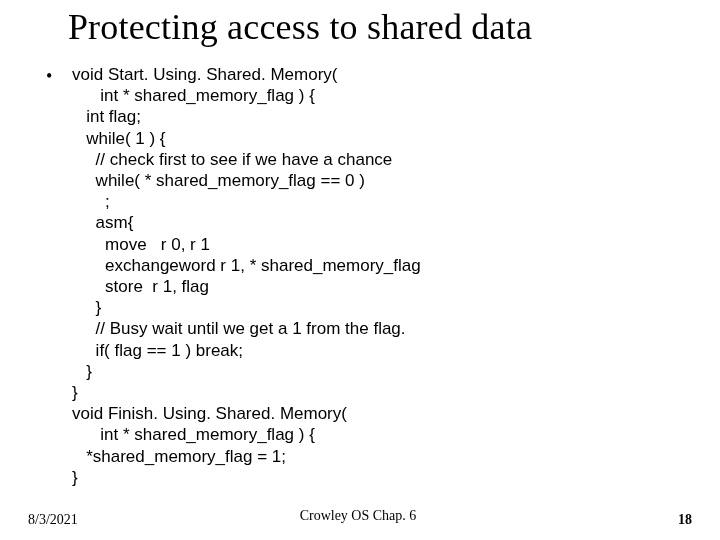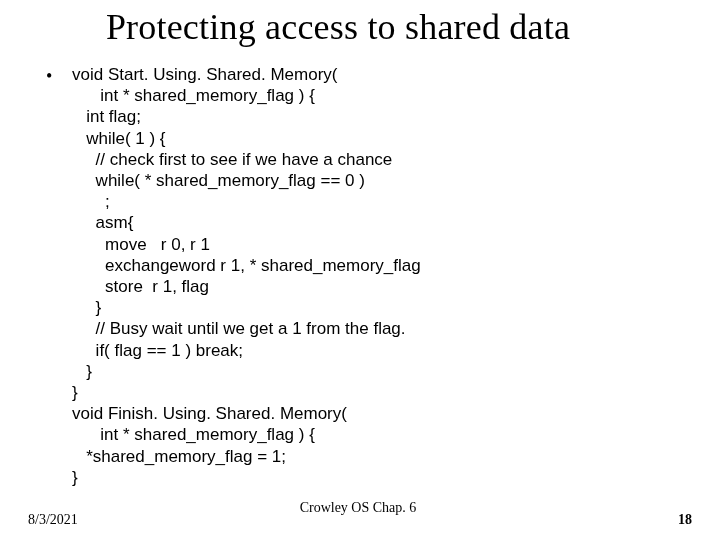"Protecting access to shared data" .title { margin-left: 38px -> none }
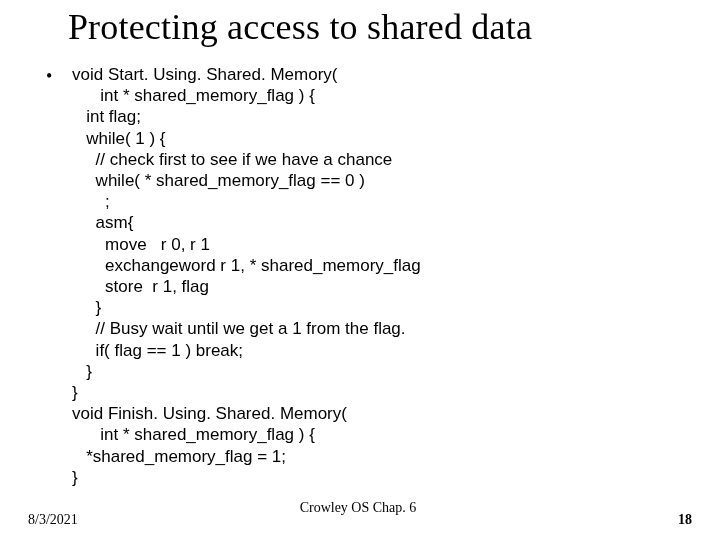"Crowley OS Chap. 6" .footer-center { bottom: 12px -> 4px }
